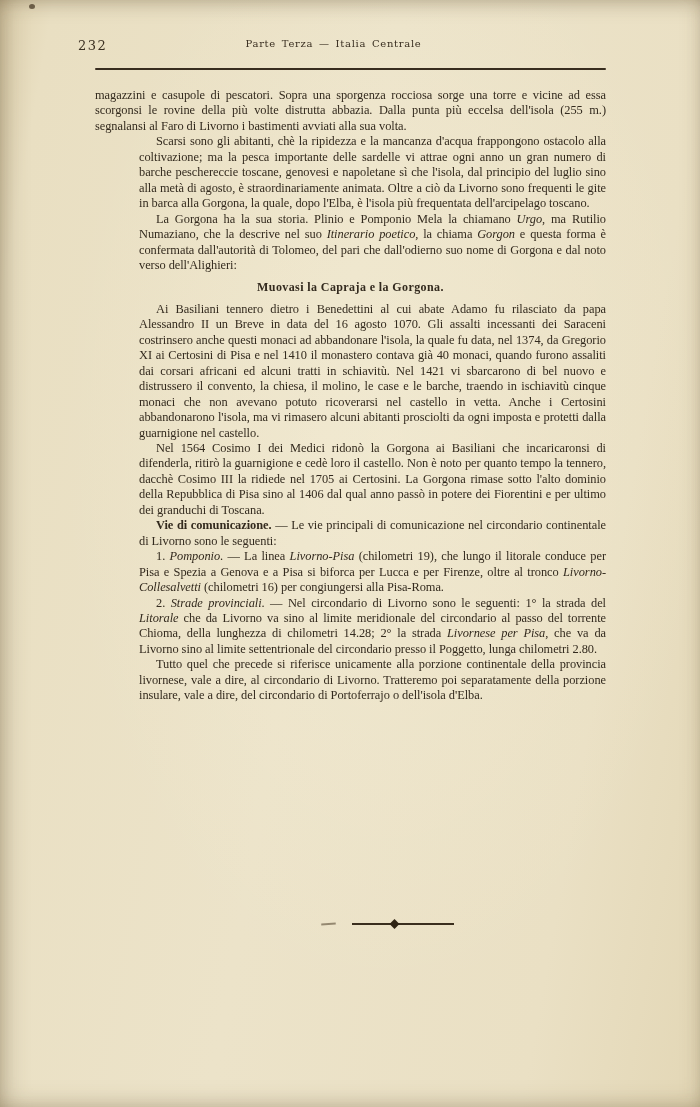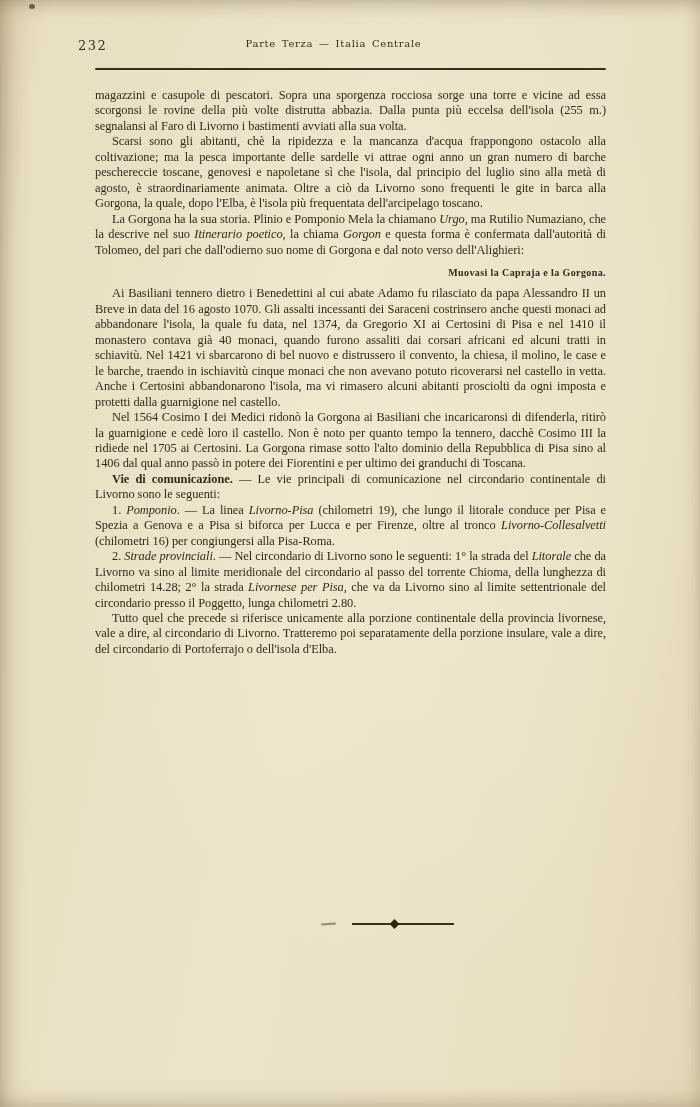"Scarsi sono gli abitanti, chè" .text-column p.indent { margin-left: none -> 44px }
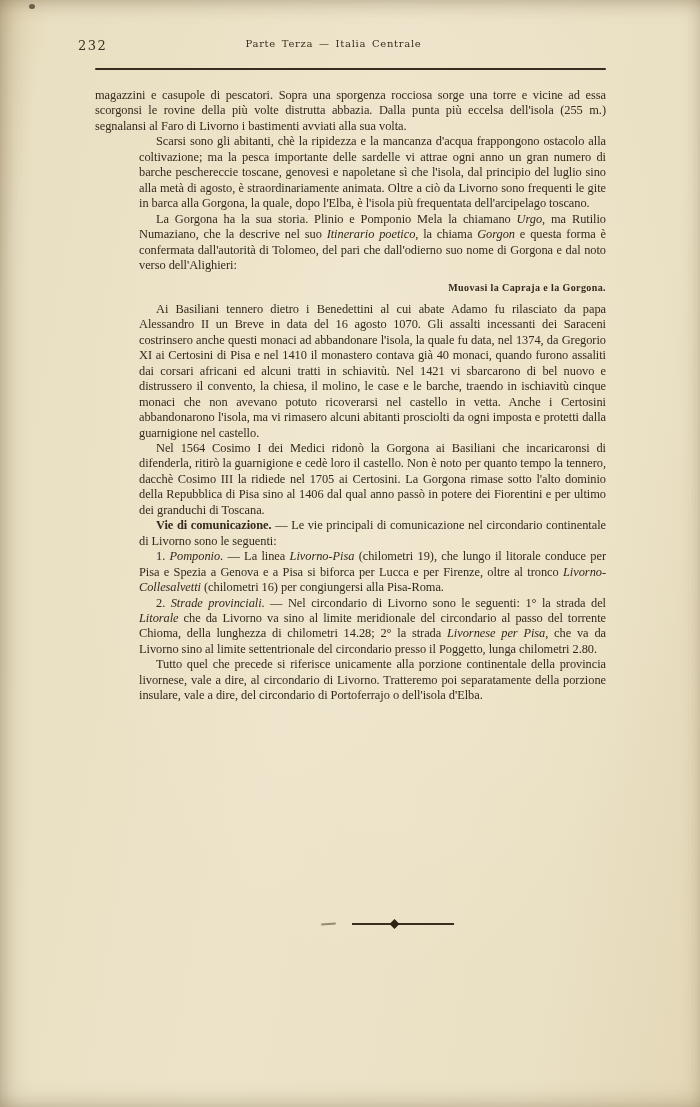"Muovasi la Capraja e la" .text-column p.verse { font-size: 10px -> 12px; text-align: right -> center }
